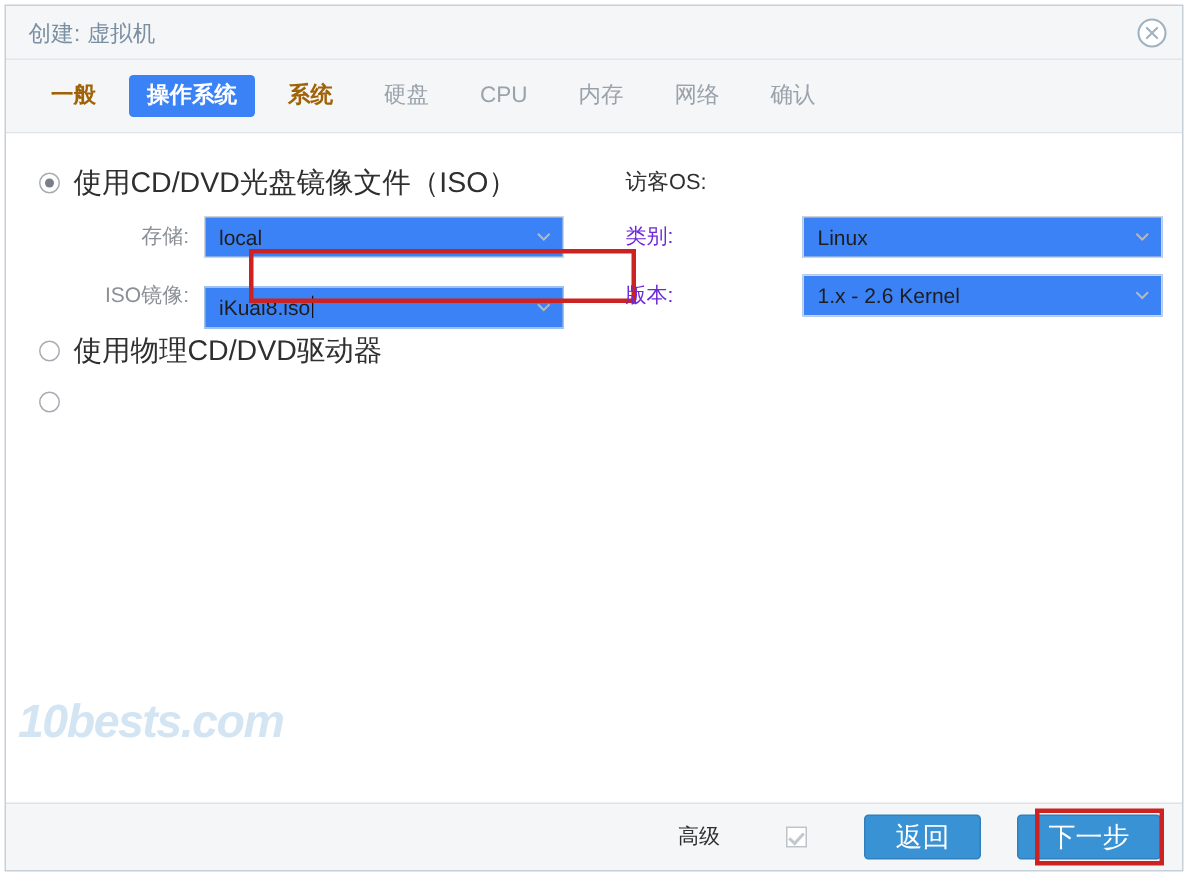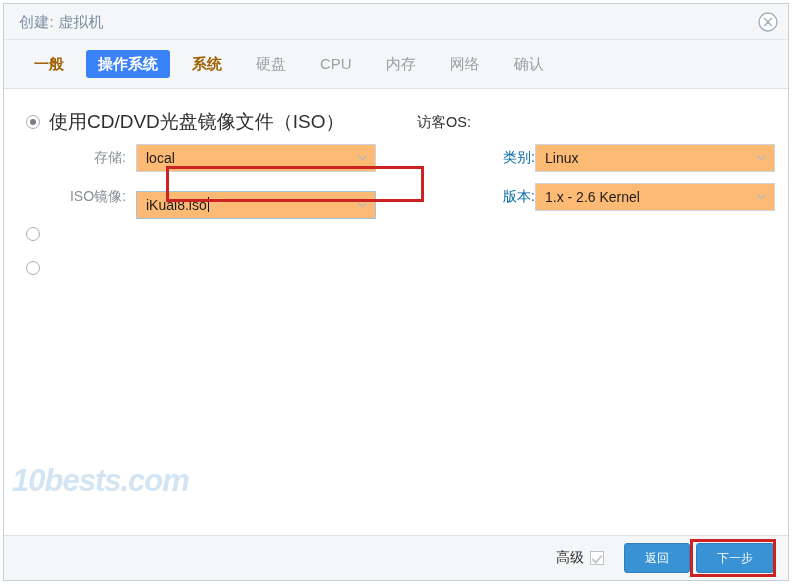"local" .select { background: #fdba74 -> #3b82f6 }
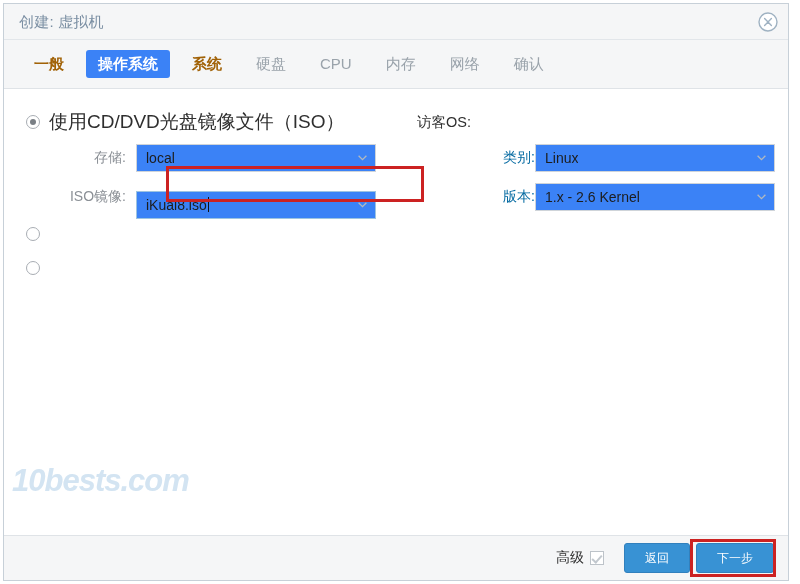"类别:" .field-label-left { color: #0369a1 -> #6d28d9; text-align: right -> left }
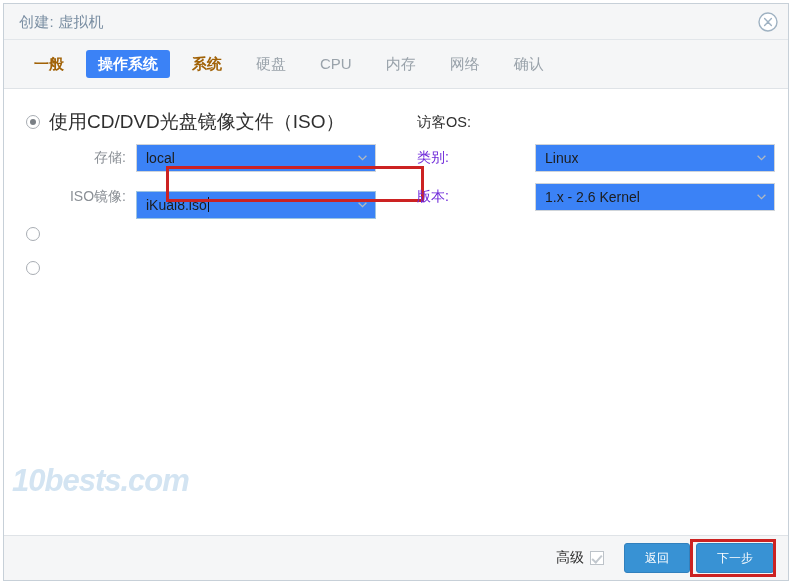"使用物理CD/DVD驱动器" div.radio-label { html: none -> <div>使用物理CD/DVD驱动器</div> }
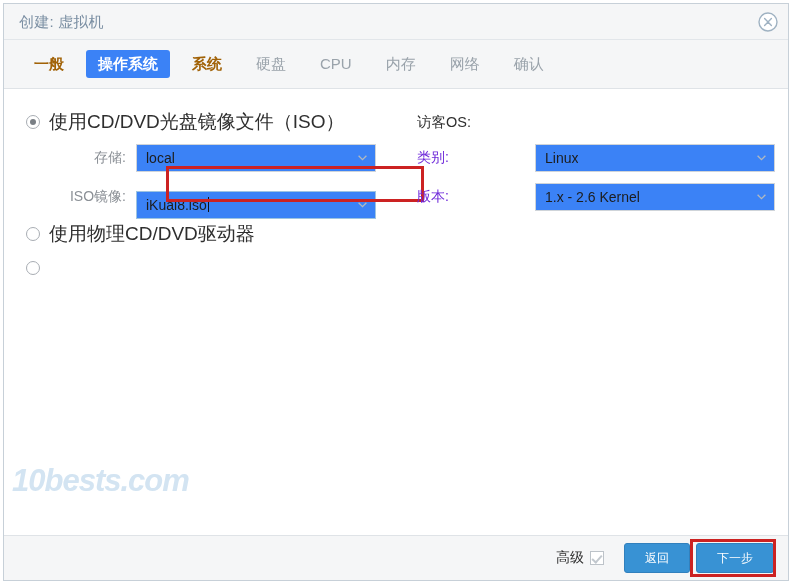"高级" .adv-wrap { gap: none -> 38px }
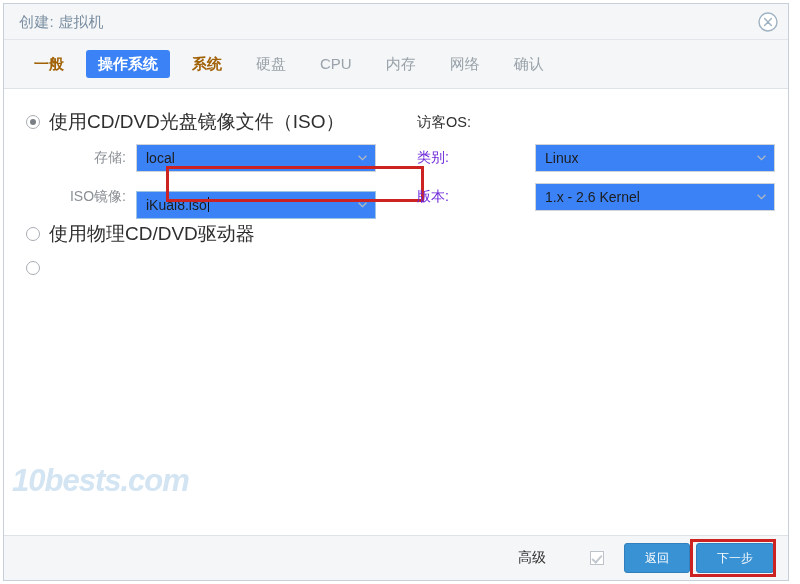"返回" .btn { font-size: 12px -> 18px; margin-left: 6px -> 24px }
